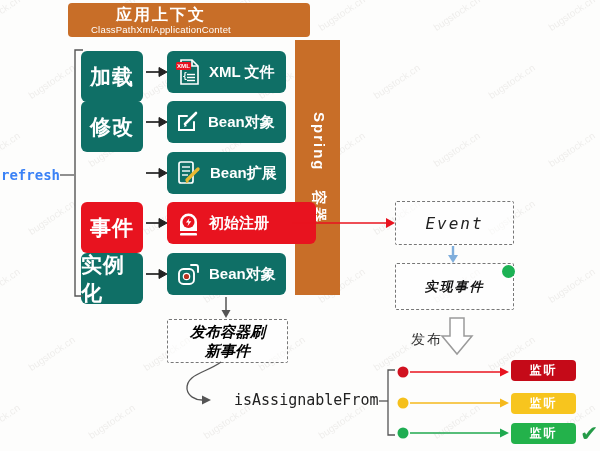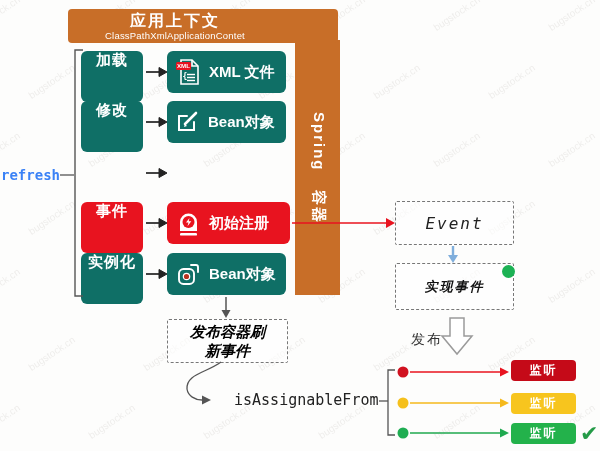"应用上下文" .app-header { top: 9px -> 3px; width: 270px -> 242px }
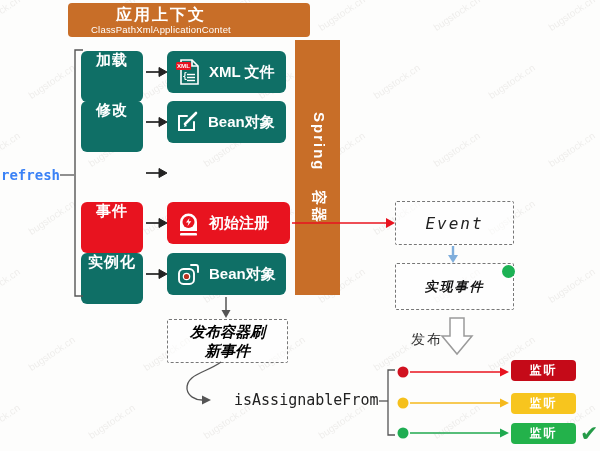"加载" .step-box { align-items: none -> center; font-size: 15px -> 21px }
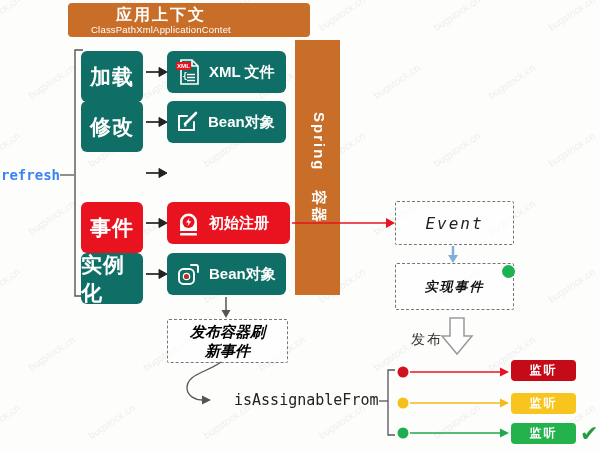"Bean扩展" div.target-box { html: none -> <div> <svg> <rect></rect> <line></line> <line></line> <line></line> <path></path> <path></path> </svg> <span>Bean扩展</span> </div> }
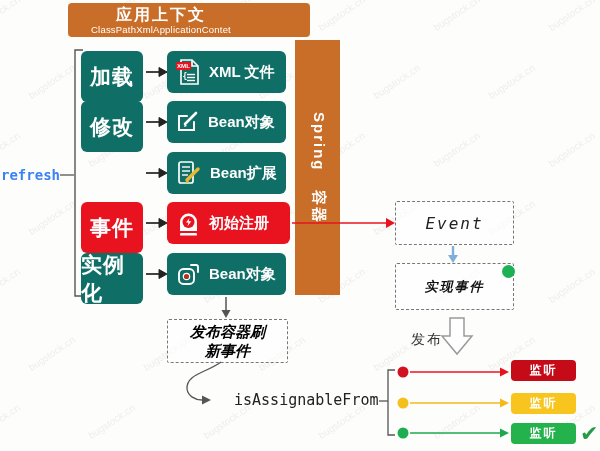"初始注册" .target-box.red { width: 123px -> 149px }
